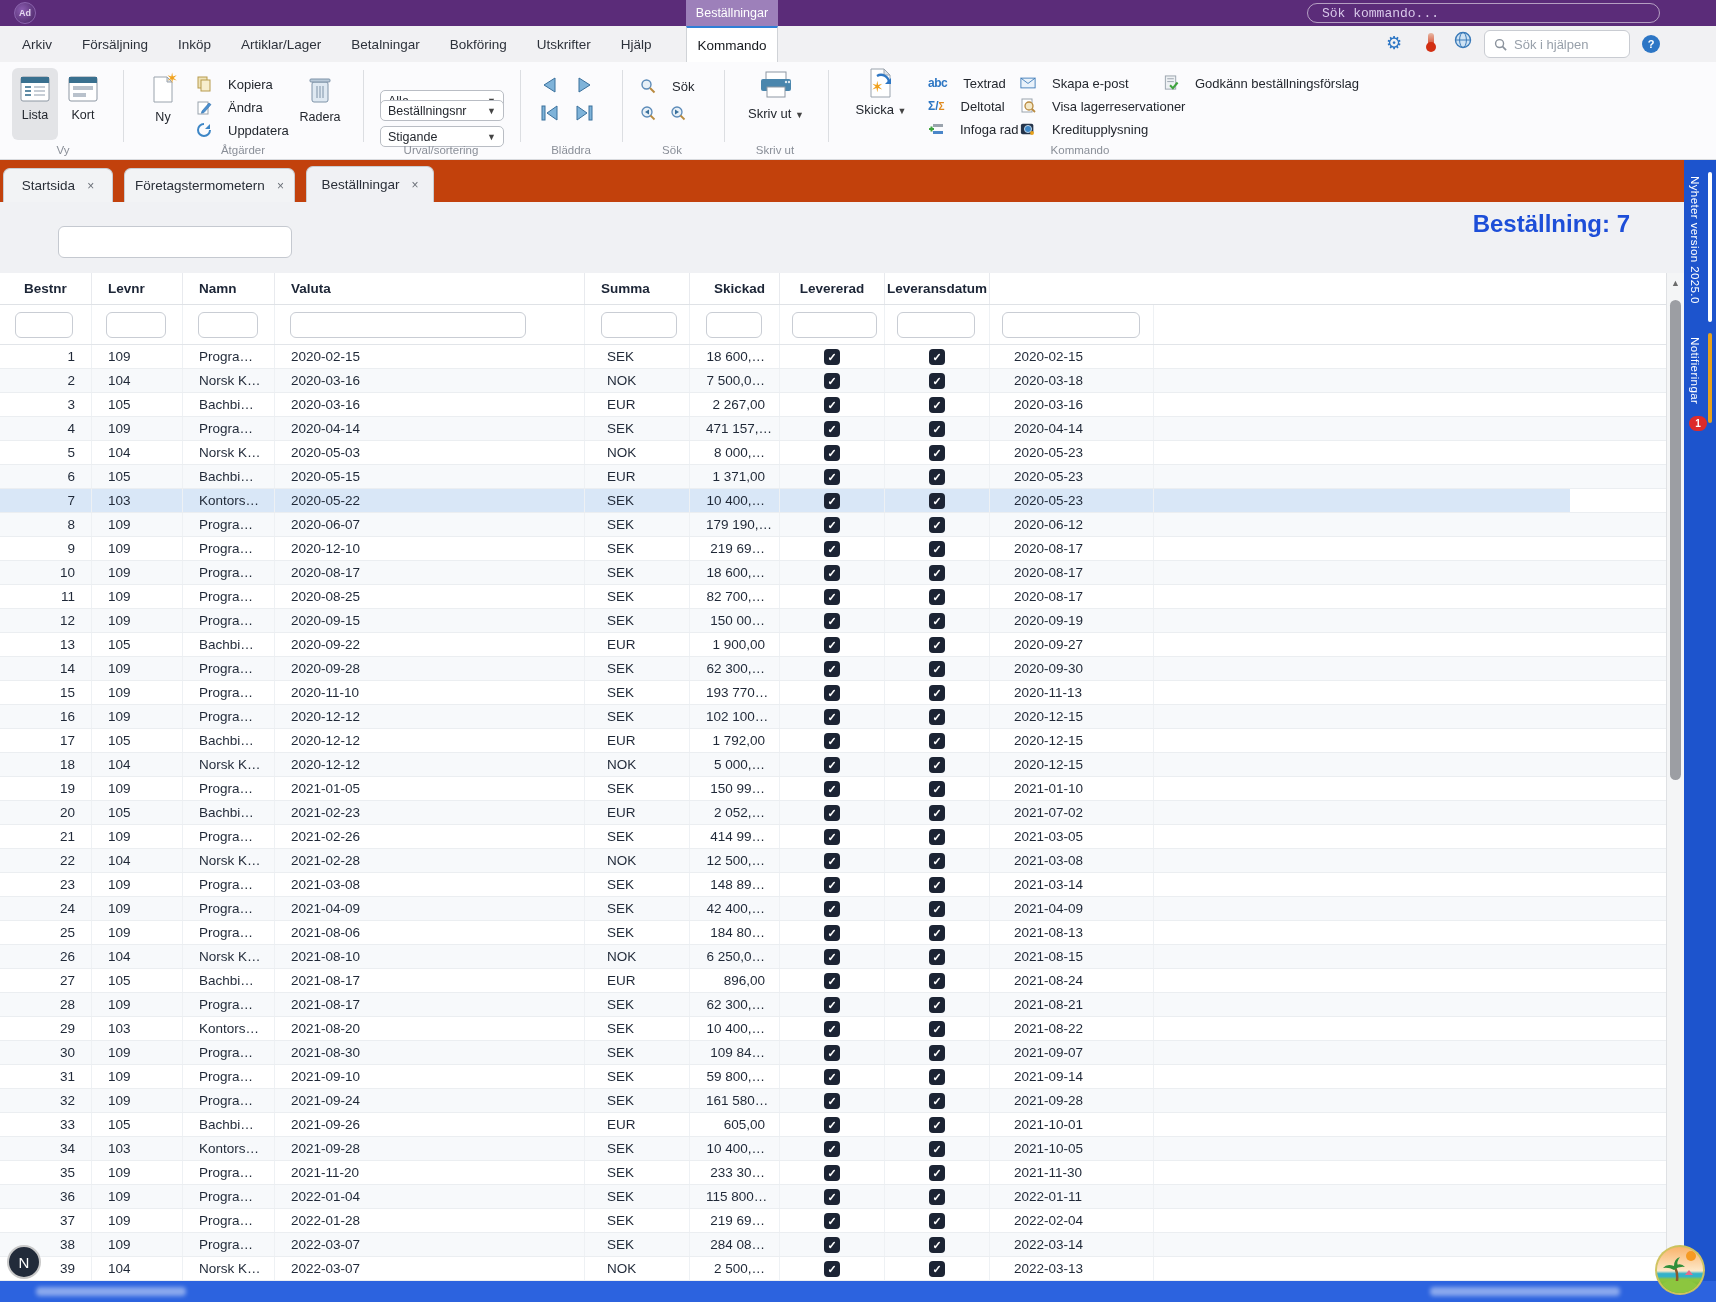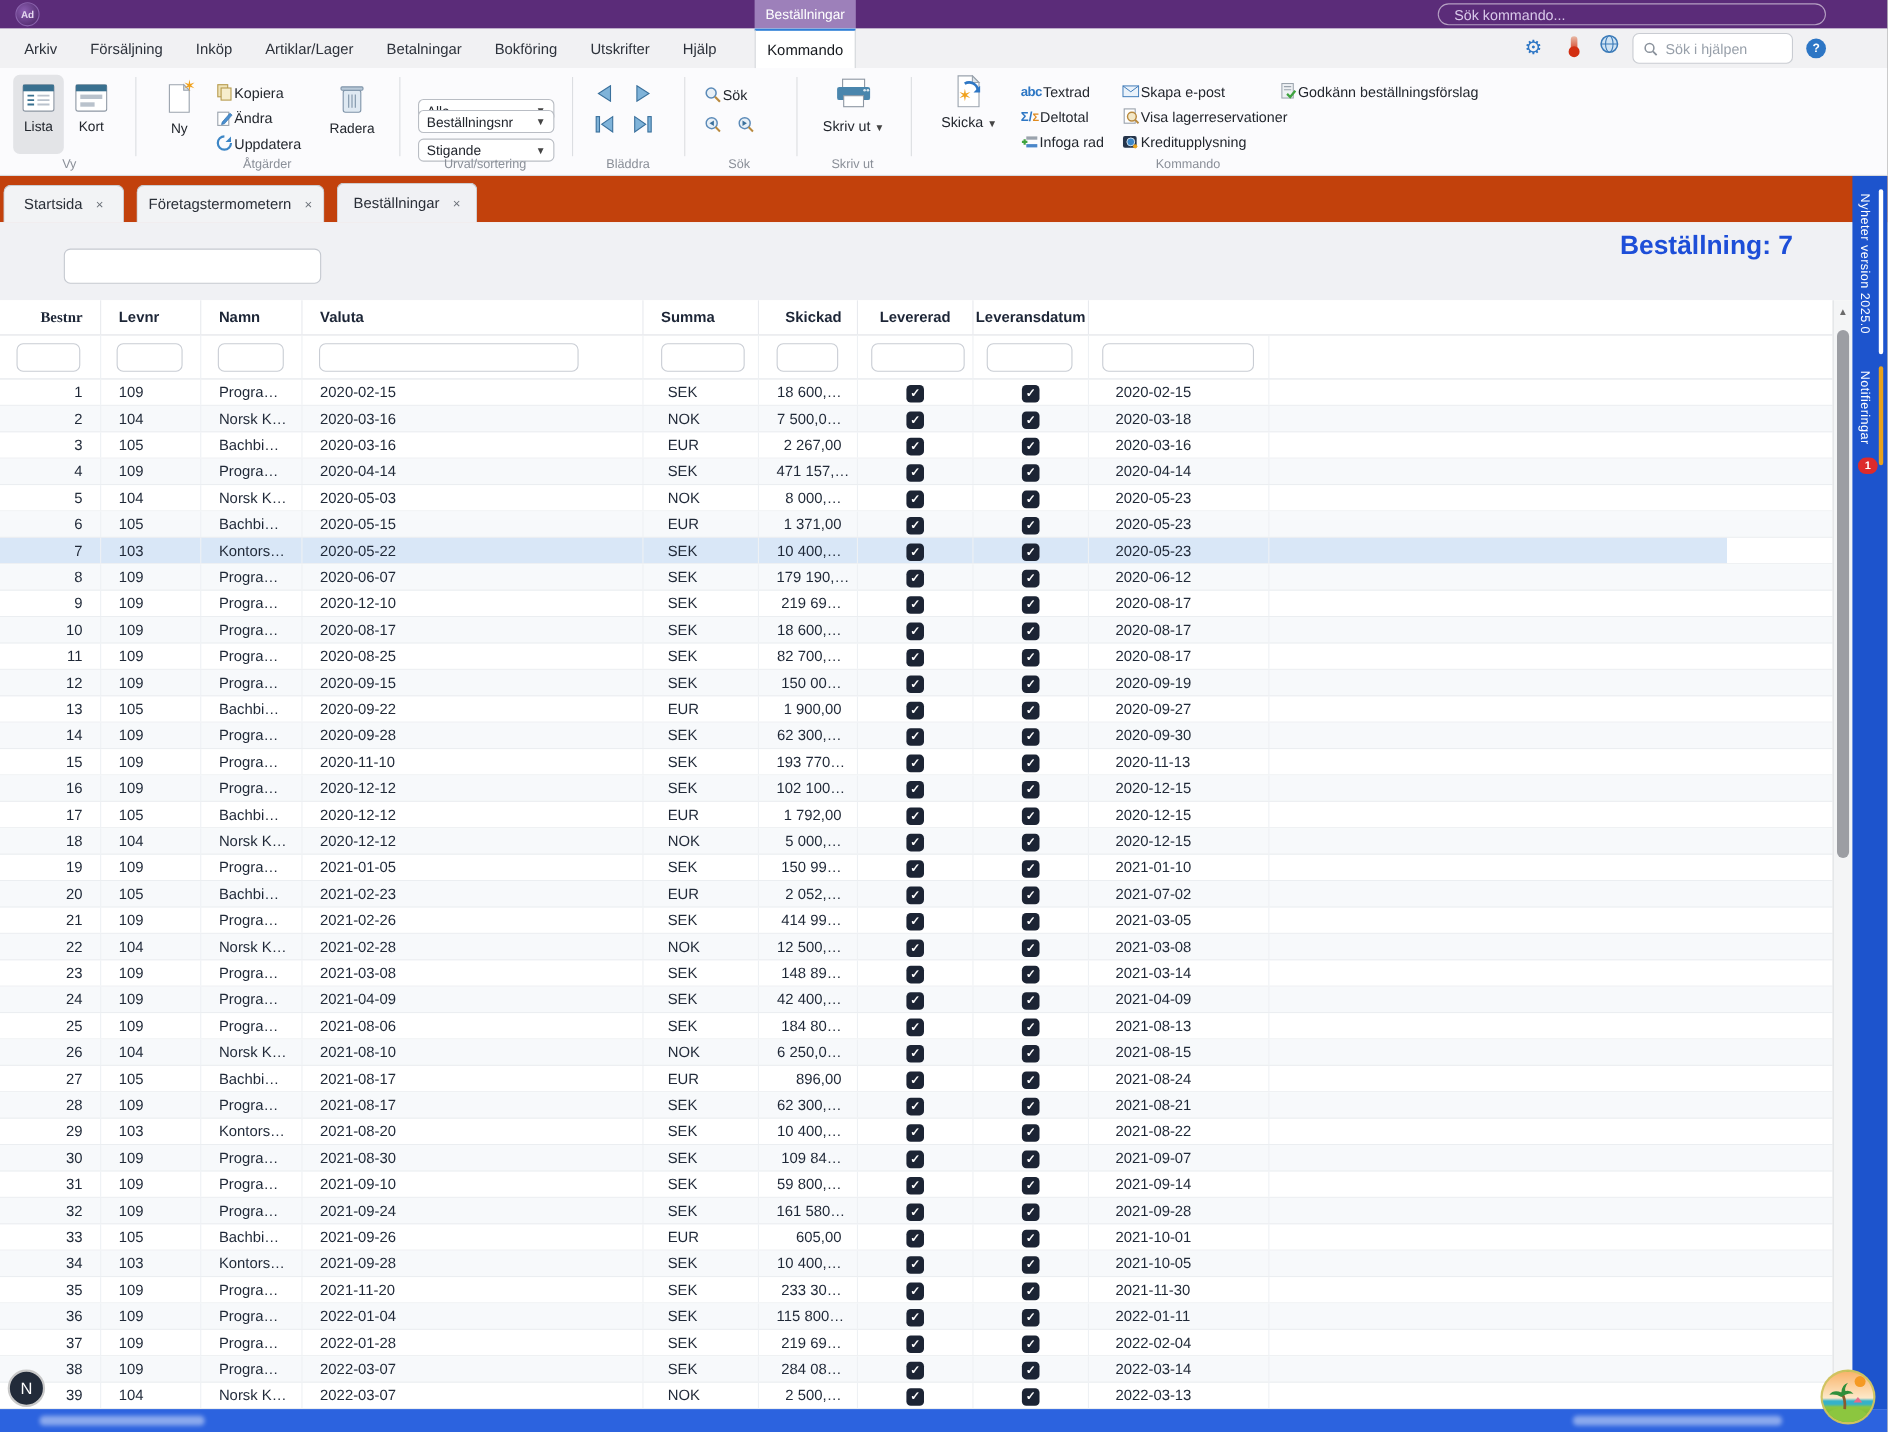"Sök kommando..." .cmd-search { font-family: none -> Liberation Mono, monospace }
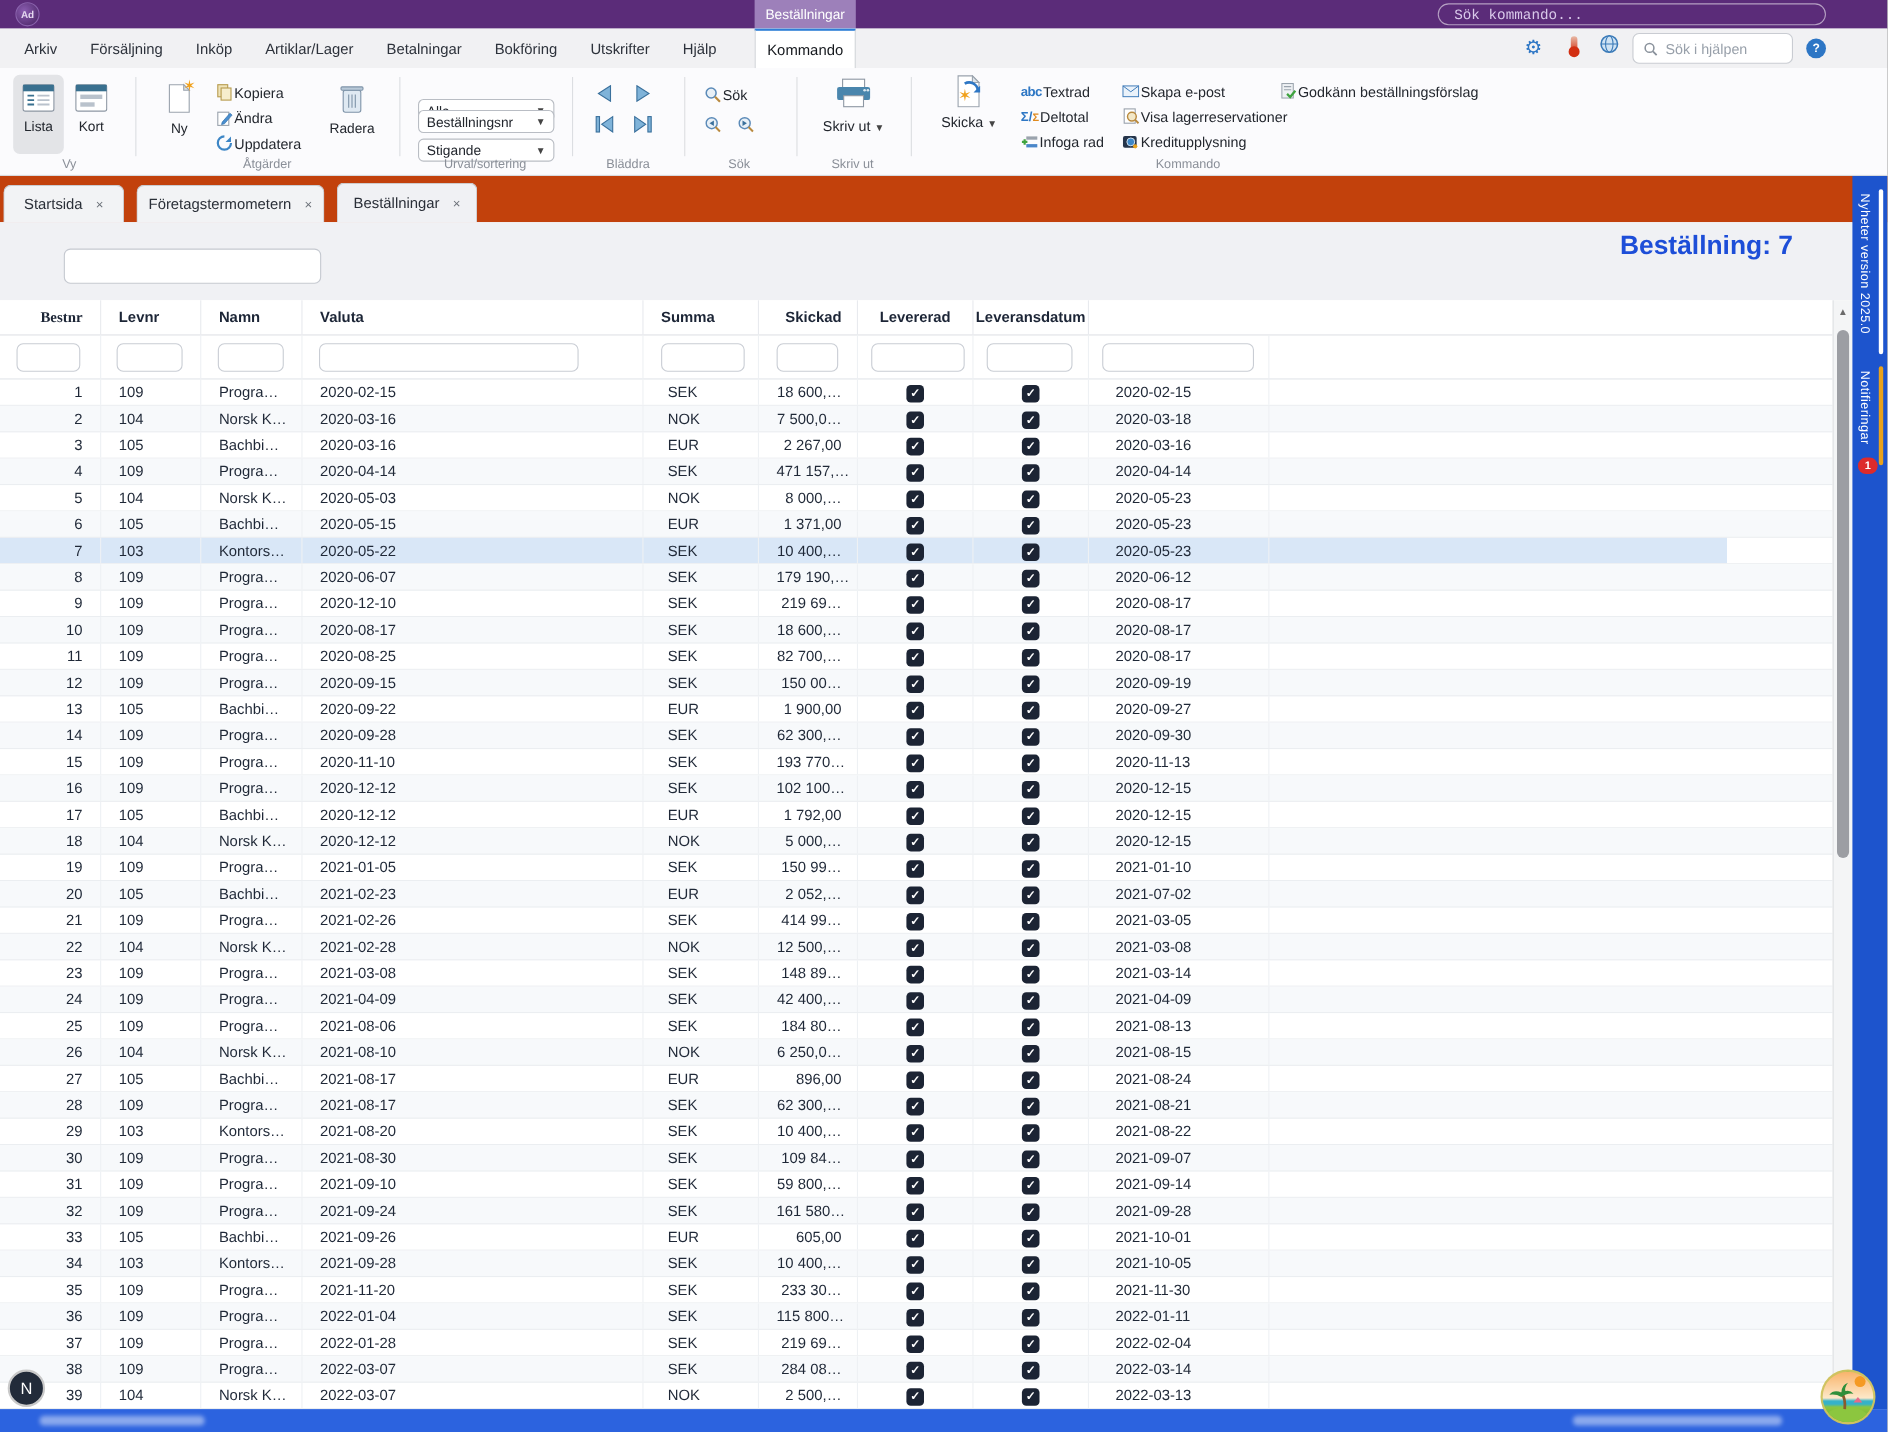"Kopiera" .smallbtn { gap: 1px -> 16px }
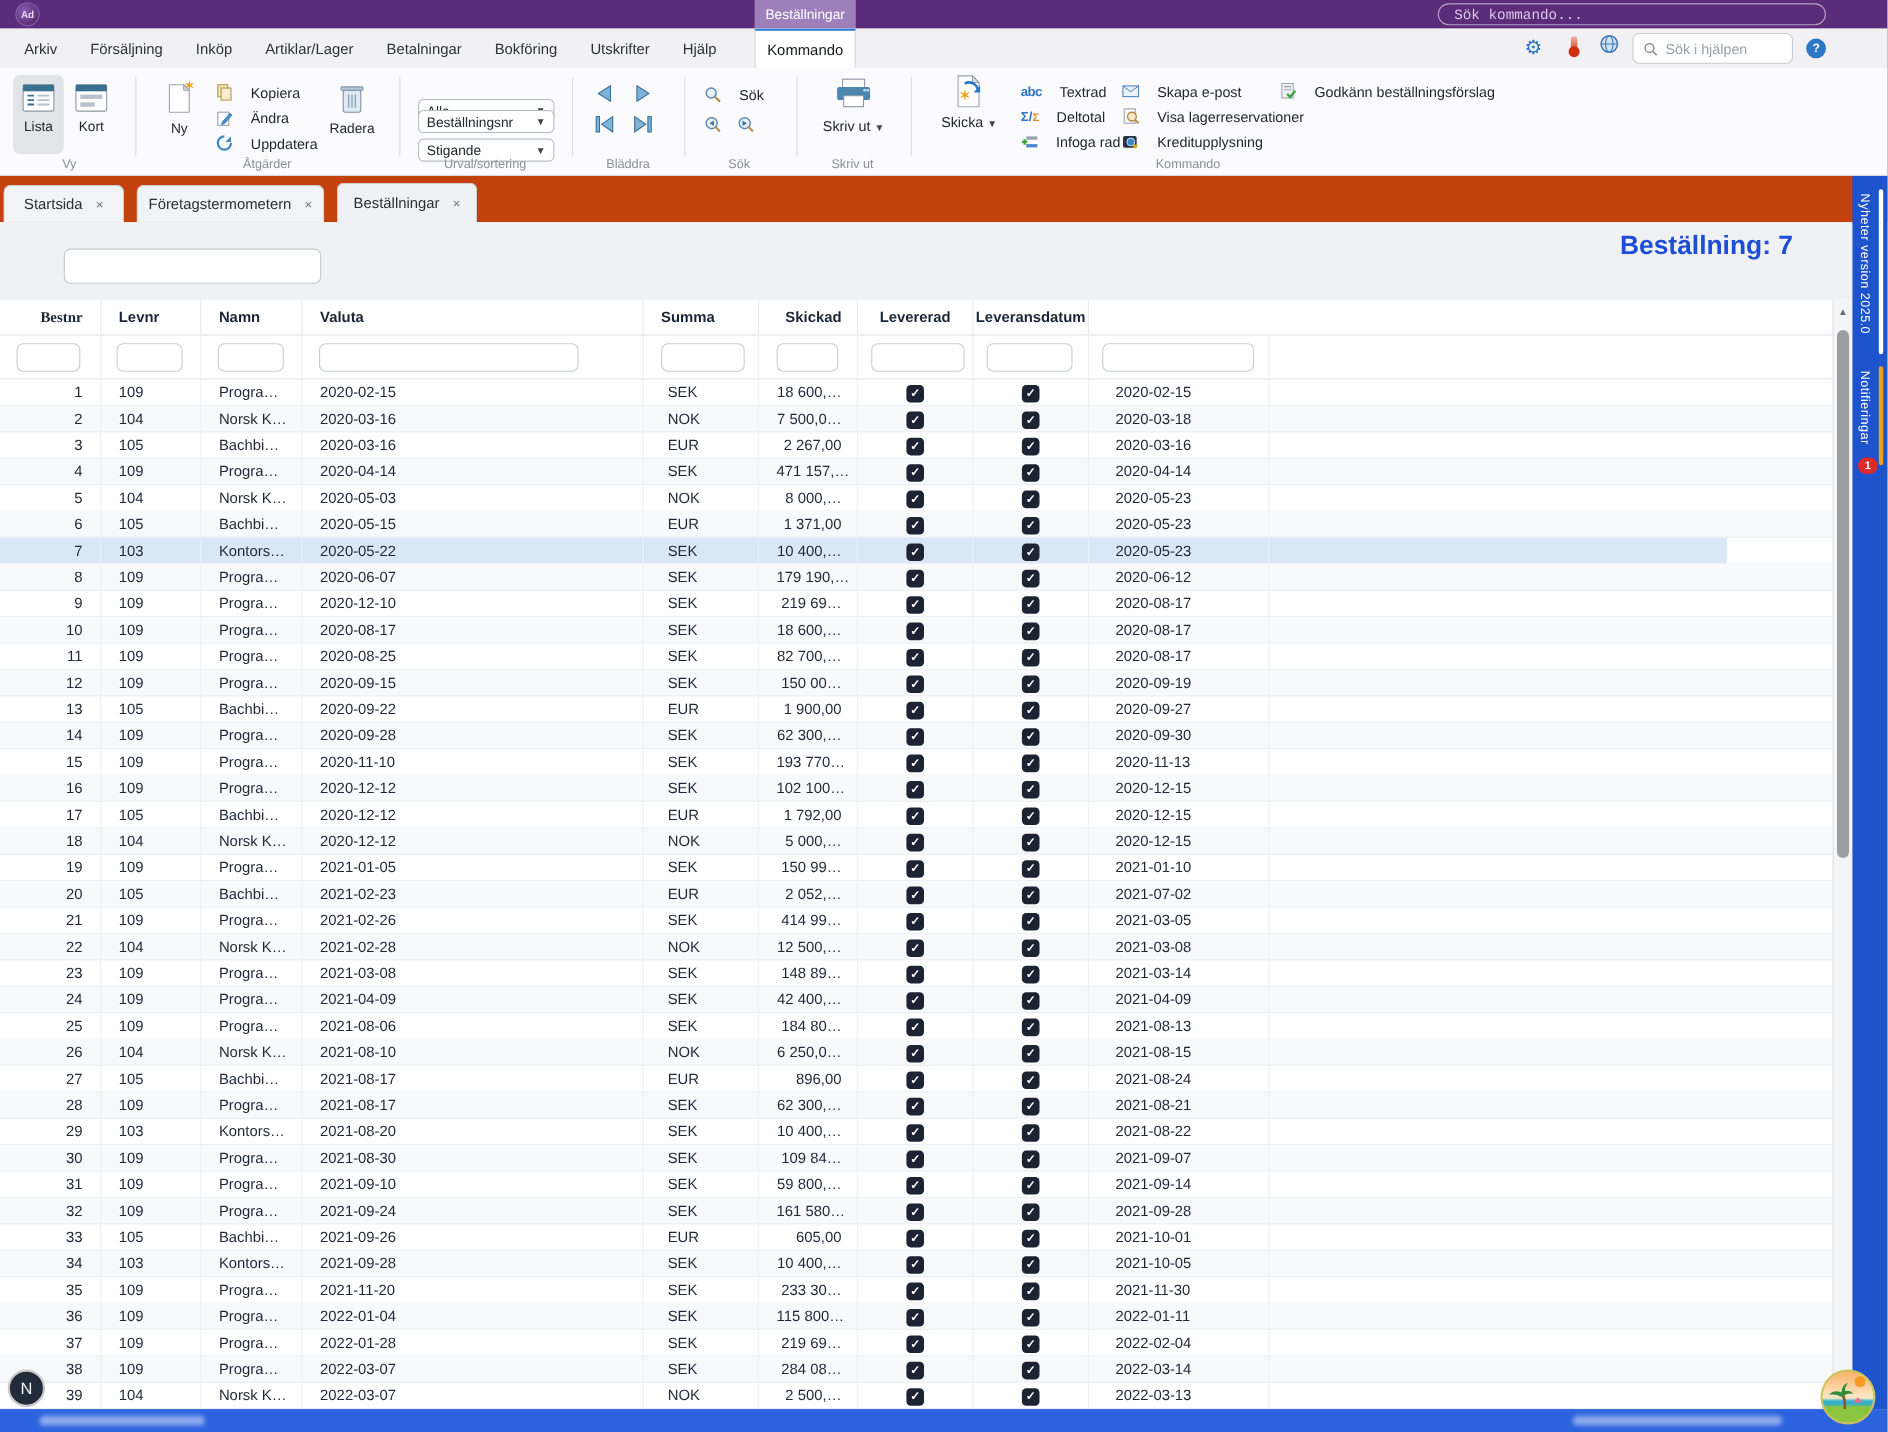"Bestnr" .hcell:nth-child(1) { font-family: Liberation Serif, serif -> none; text-align: right -> center }
